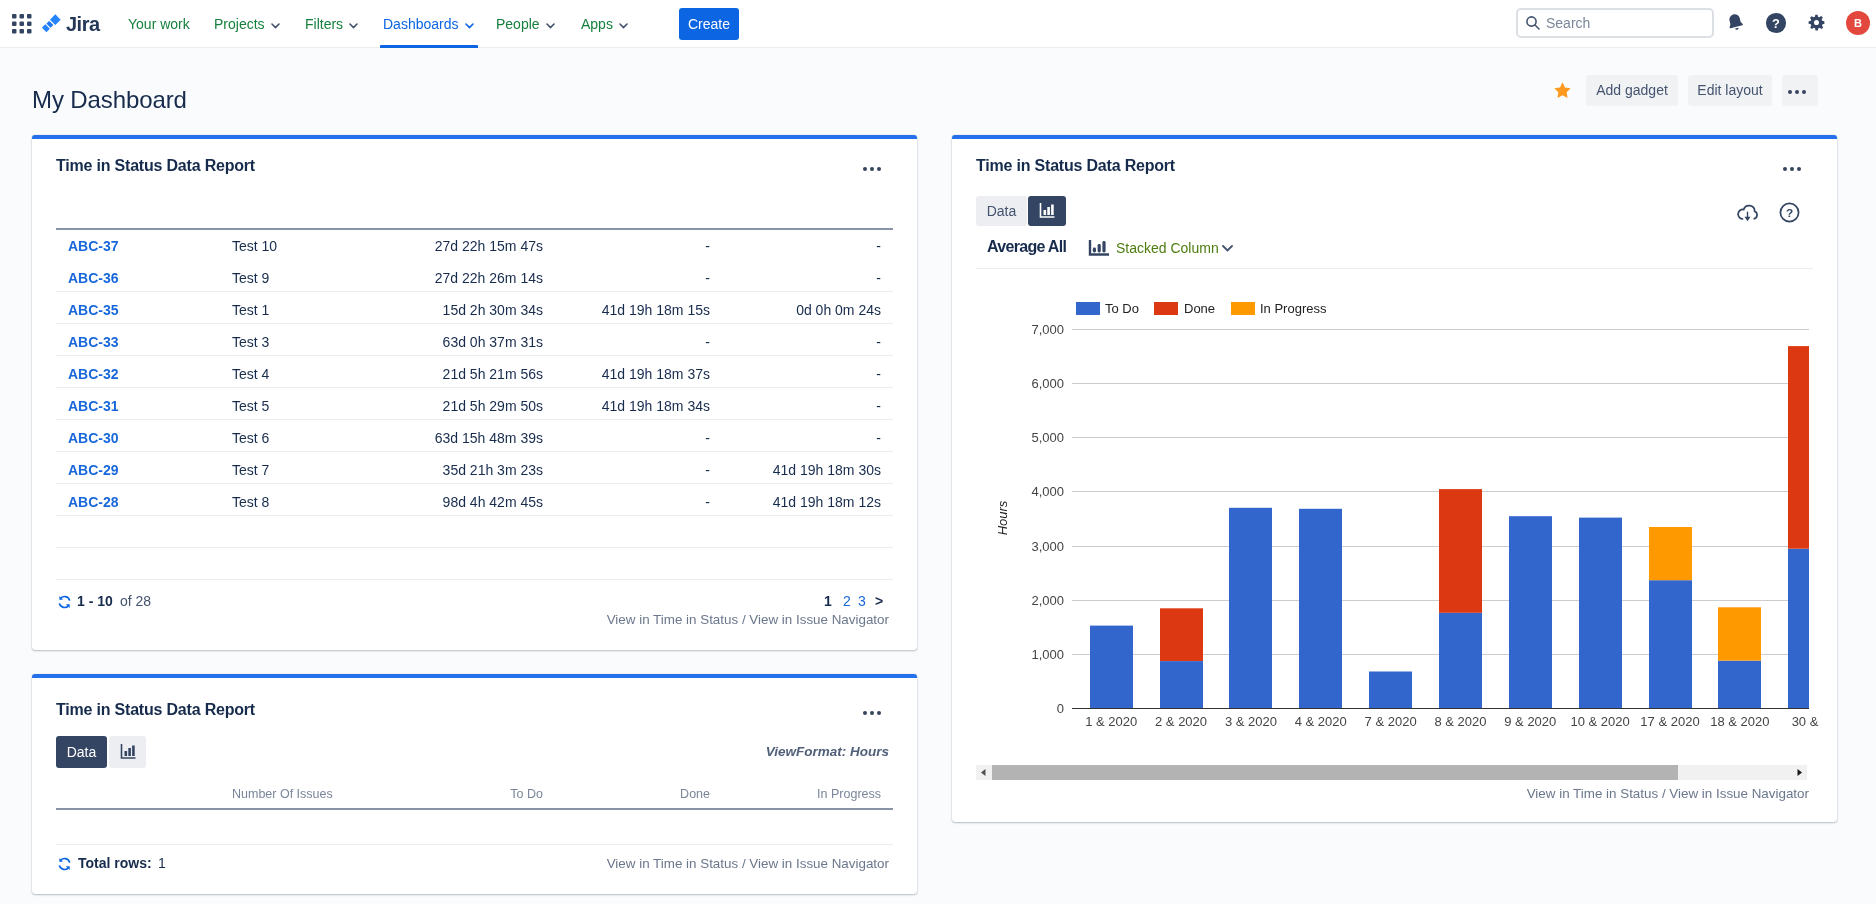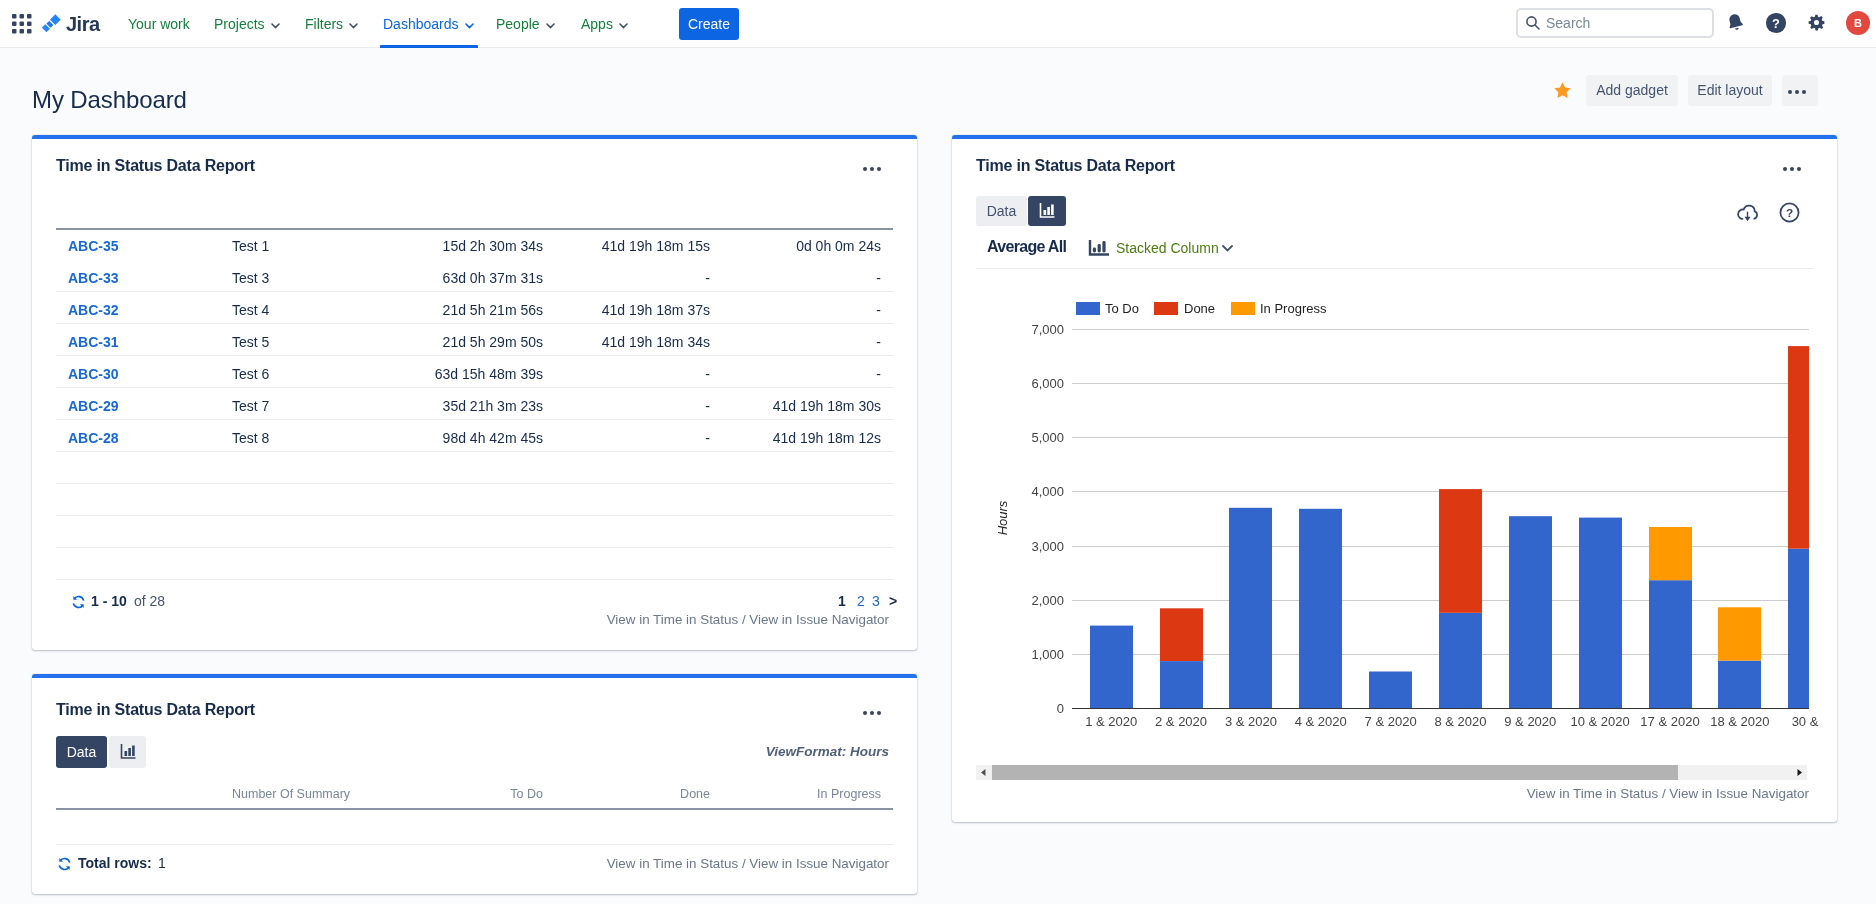"ABC-37" tr { html: none -> <tr> <td>ABC-37</td> <td>Test 10</td> <td>27d 22h 15m 47s</td> <td>-</td> <td>-</td> </tr> }
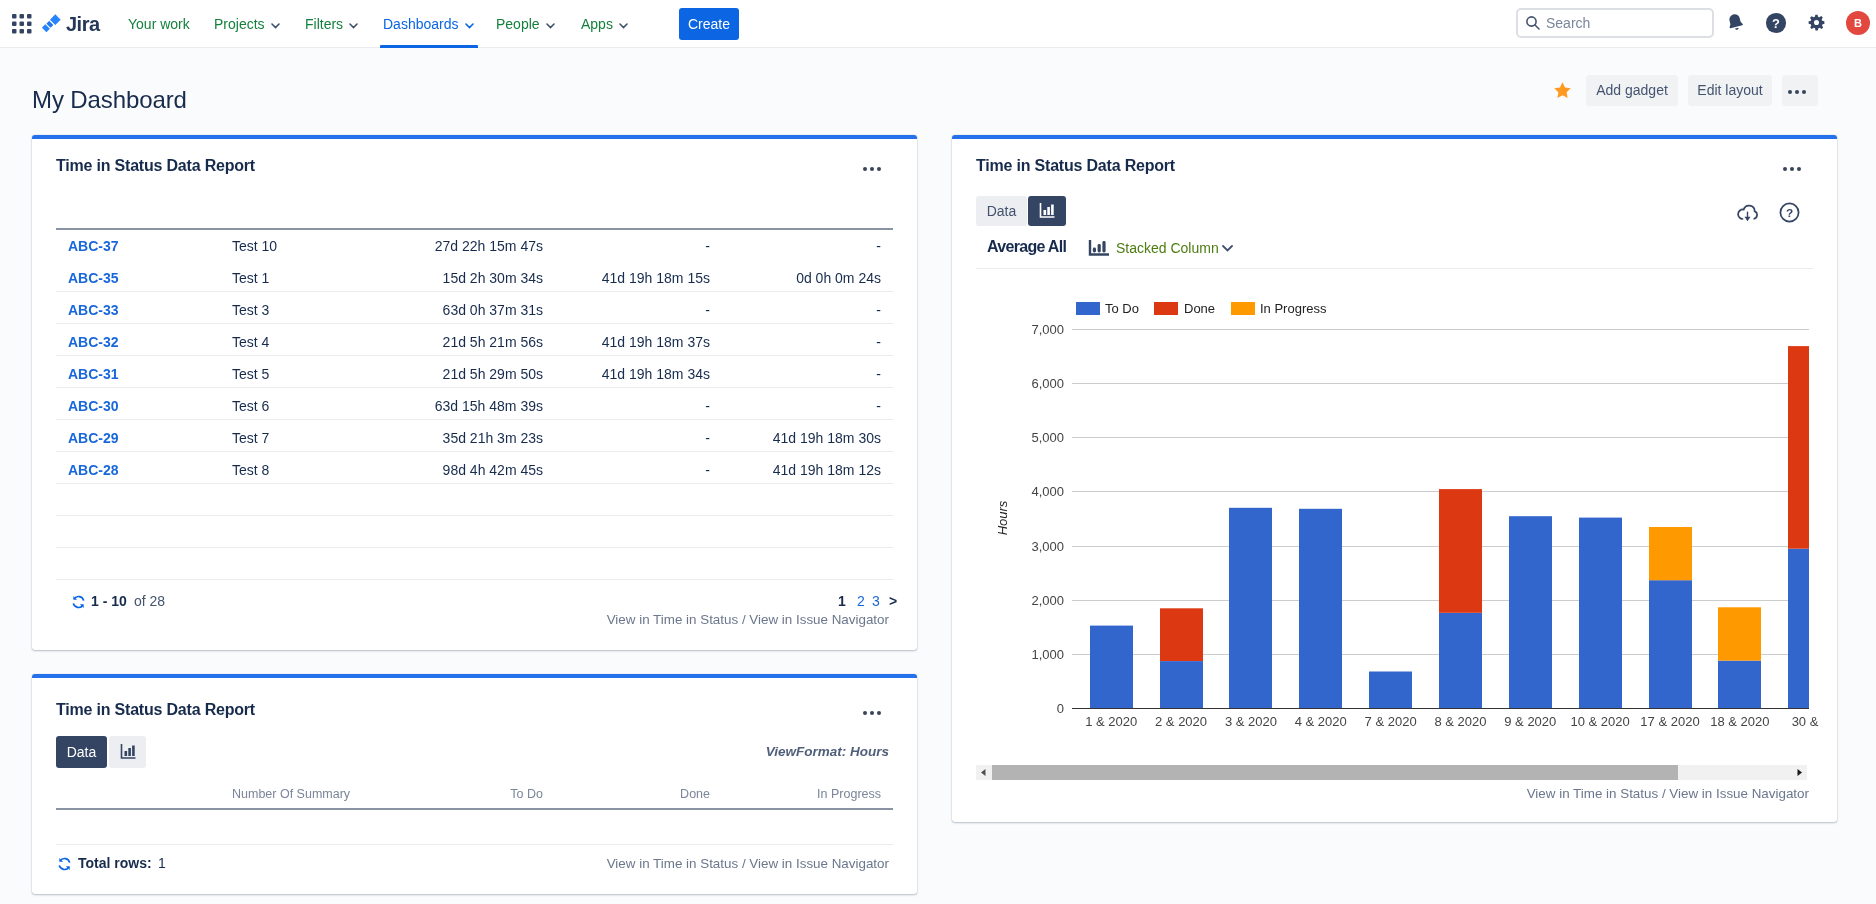"ABC-36" tr { html: none -> <tr> <td>ABC-36</td> <td>Test 9</td> <td>27d 22h 26m 14s</td> <td>-</td> <td>-</td> </tr> }
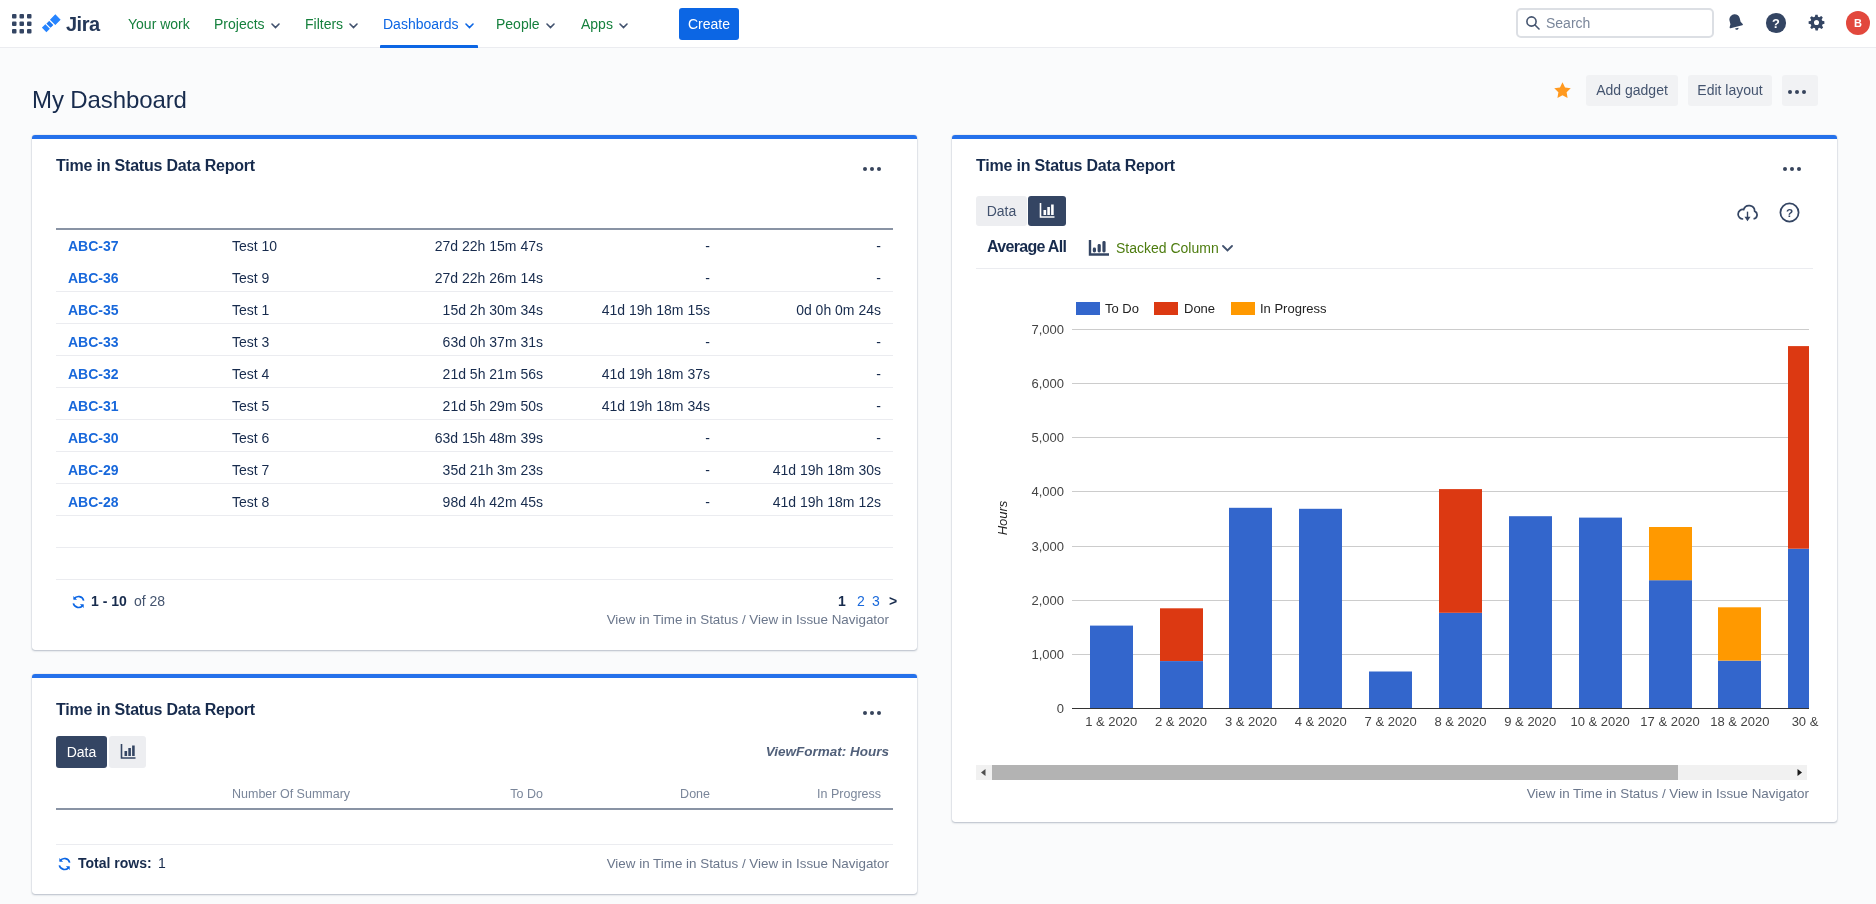"1 - 10" div.abs { left: 38px -> 24px }
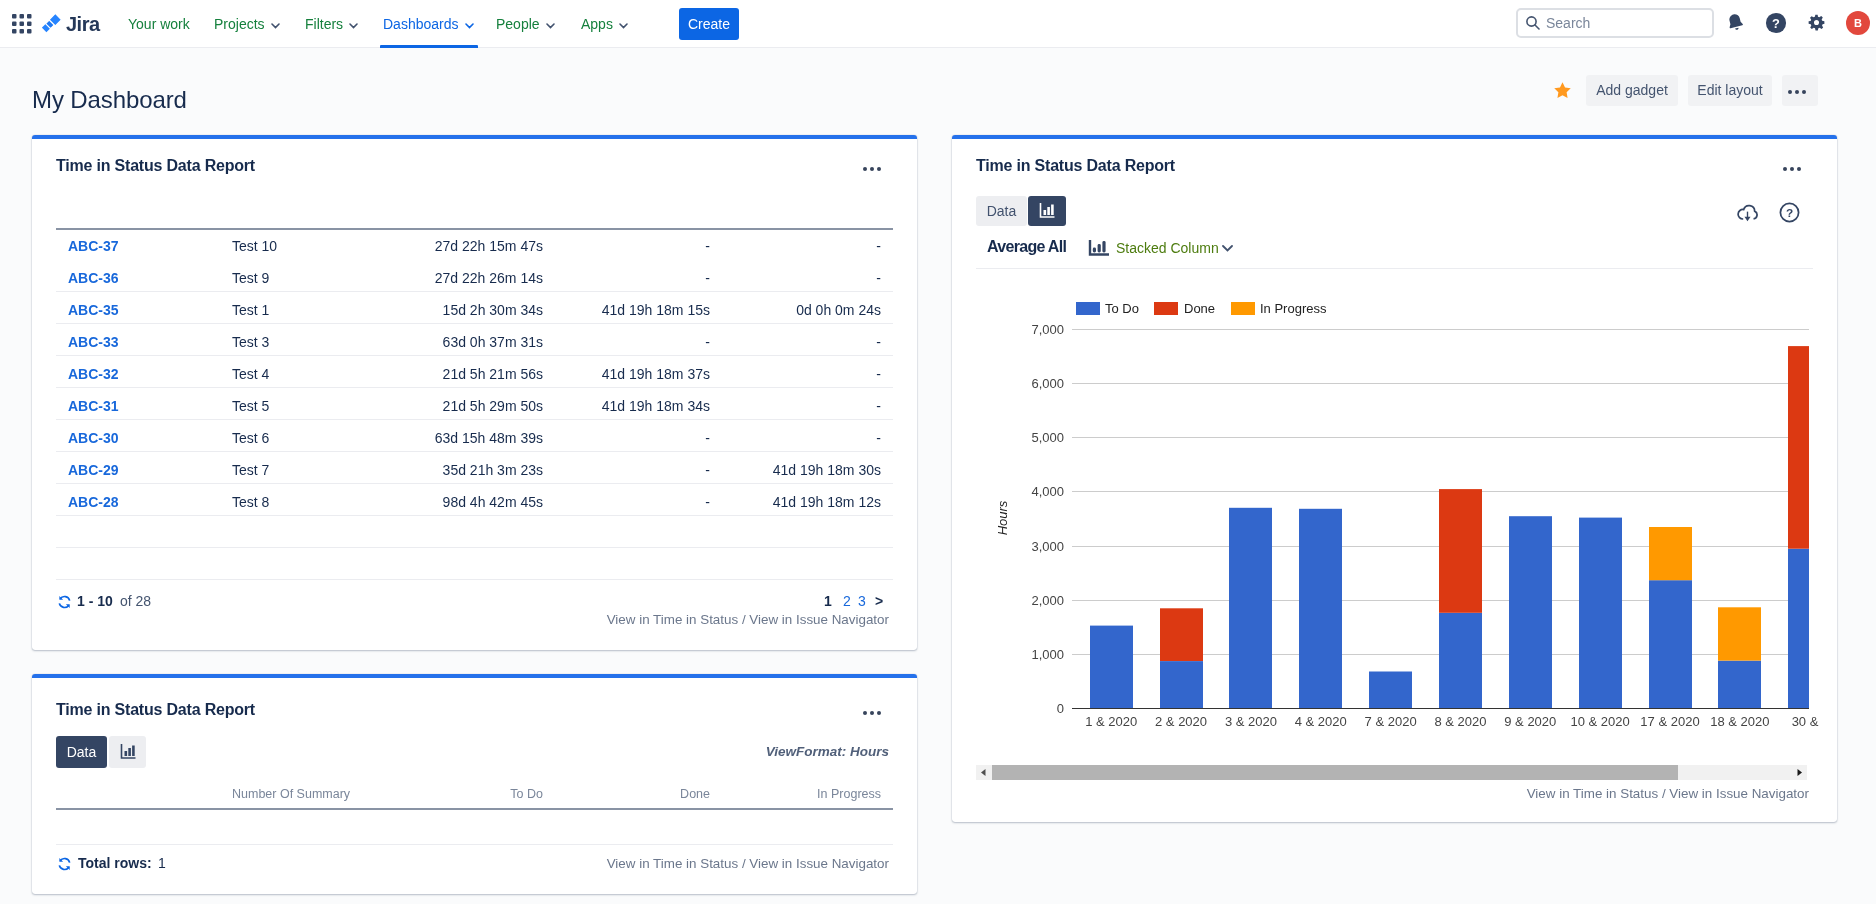"Number Of Summary" th.al { text: Summary -> Issues }
